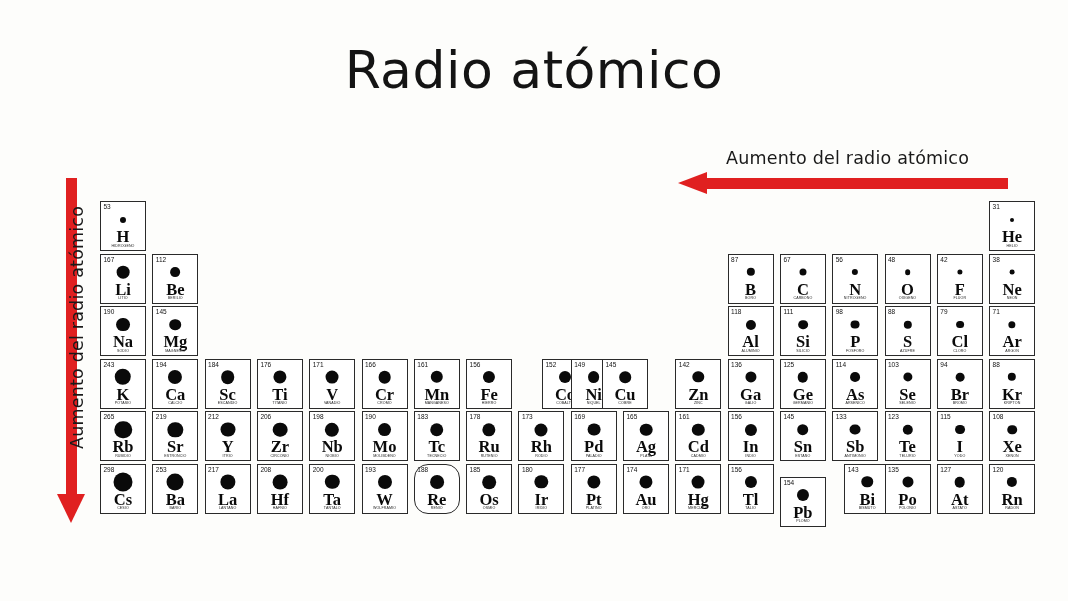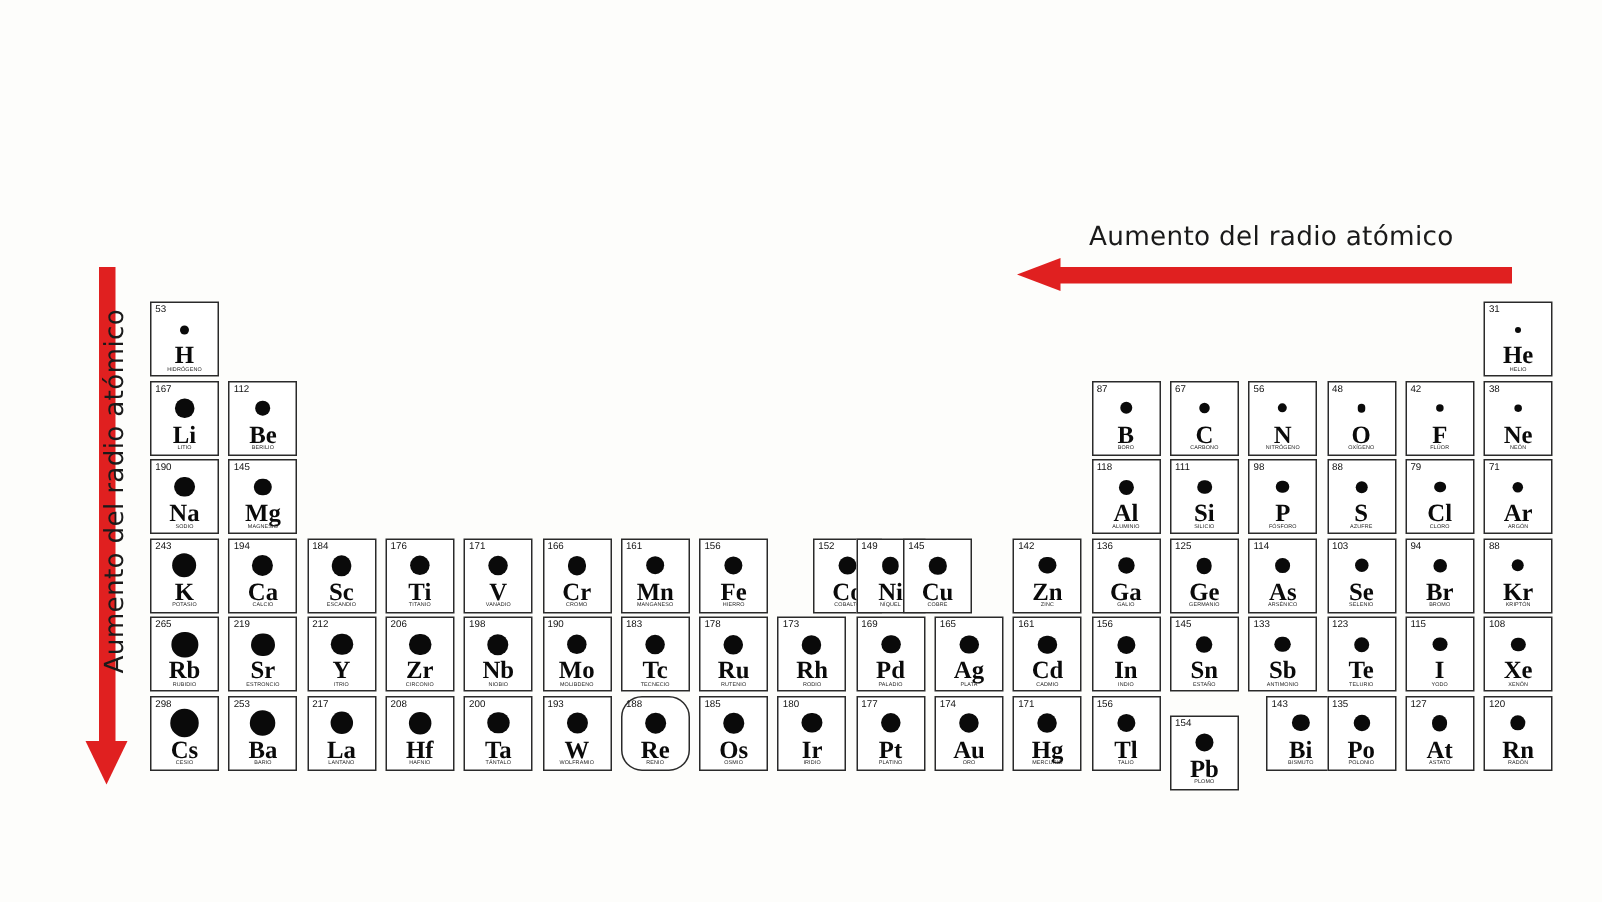"Radio atómico" div.page-title { html: none -> <div>Radio atómico</div> }
